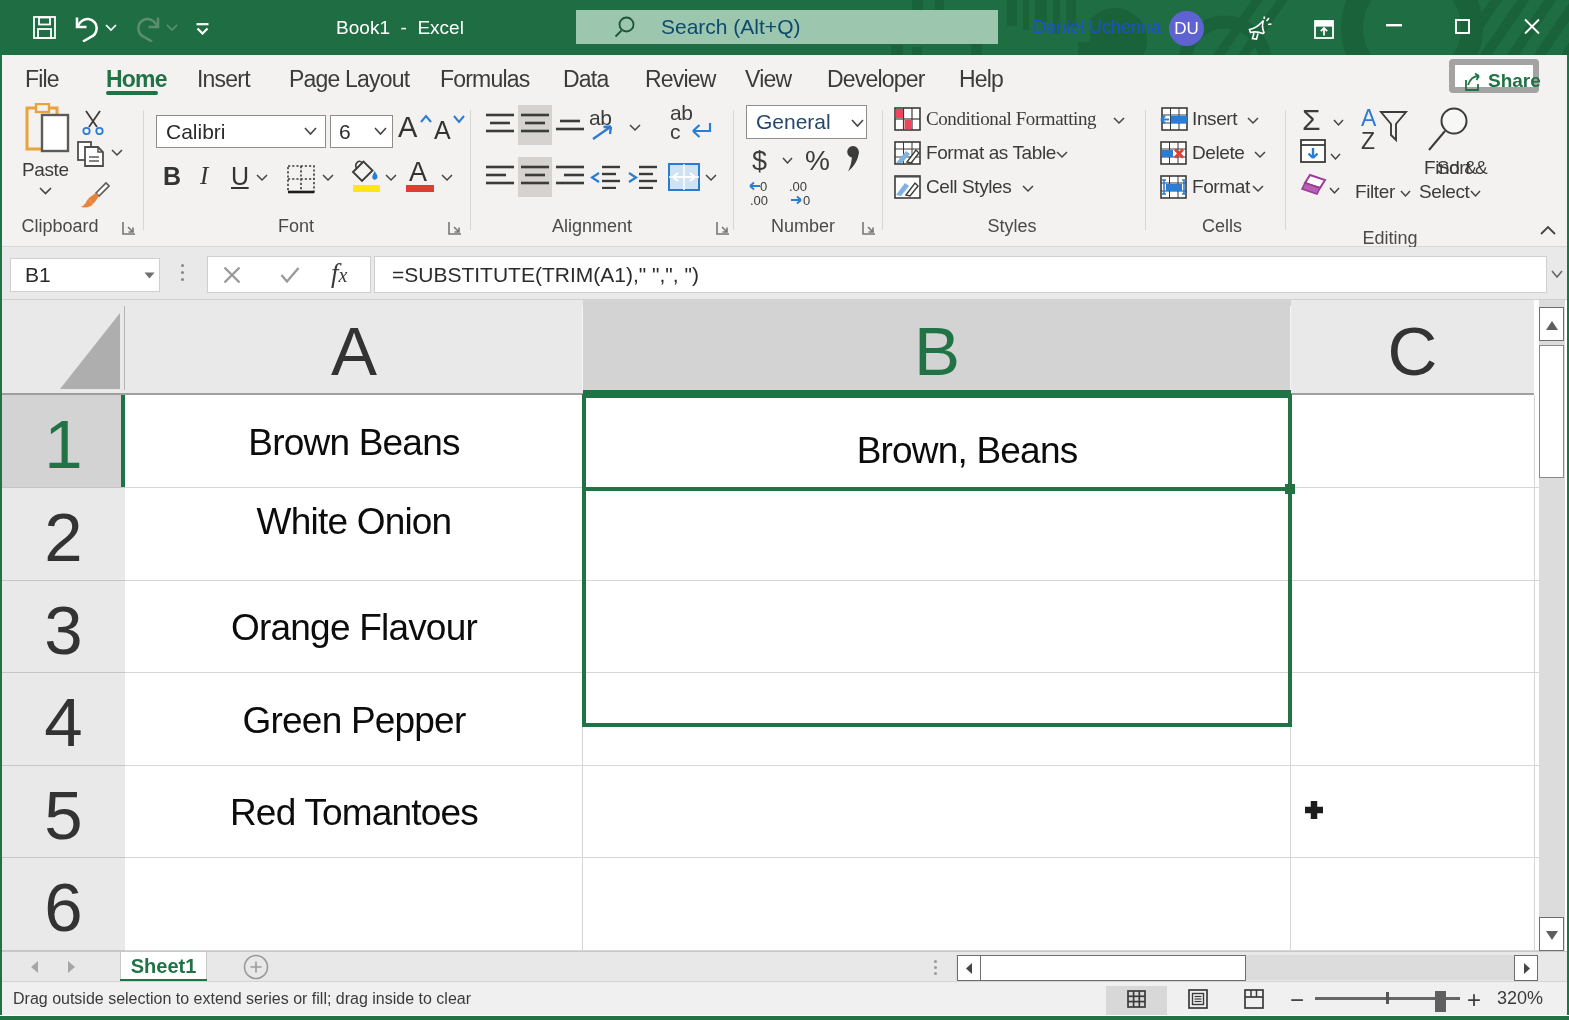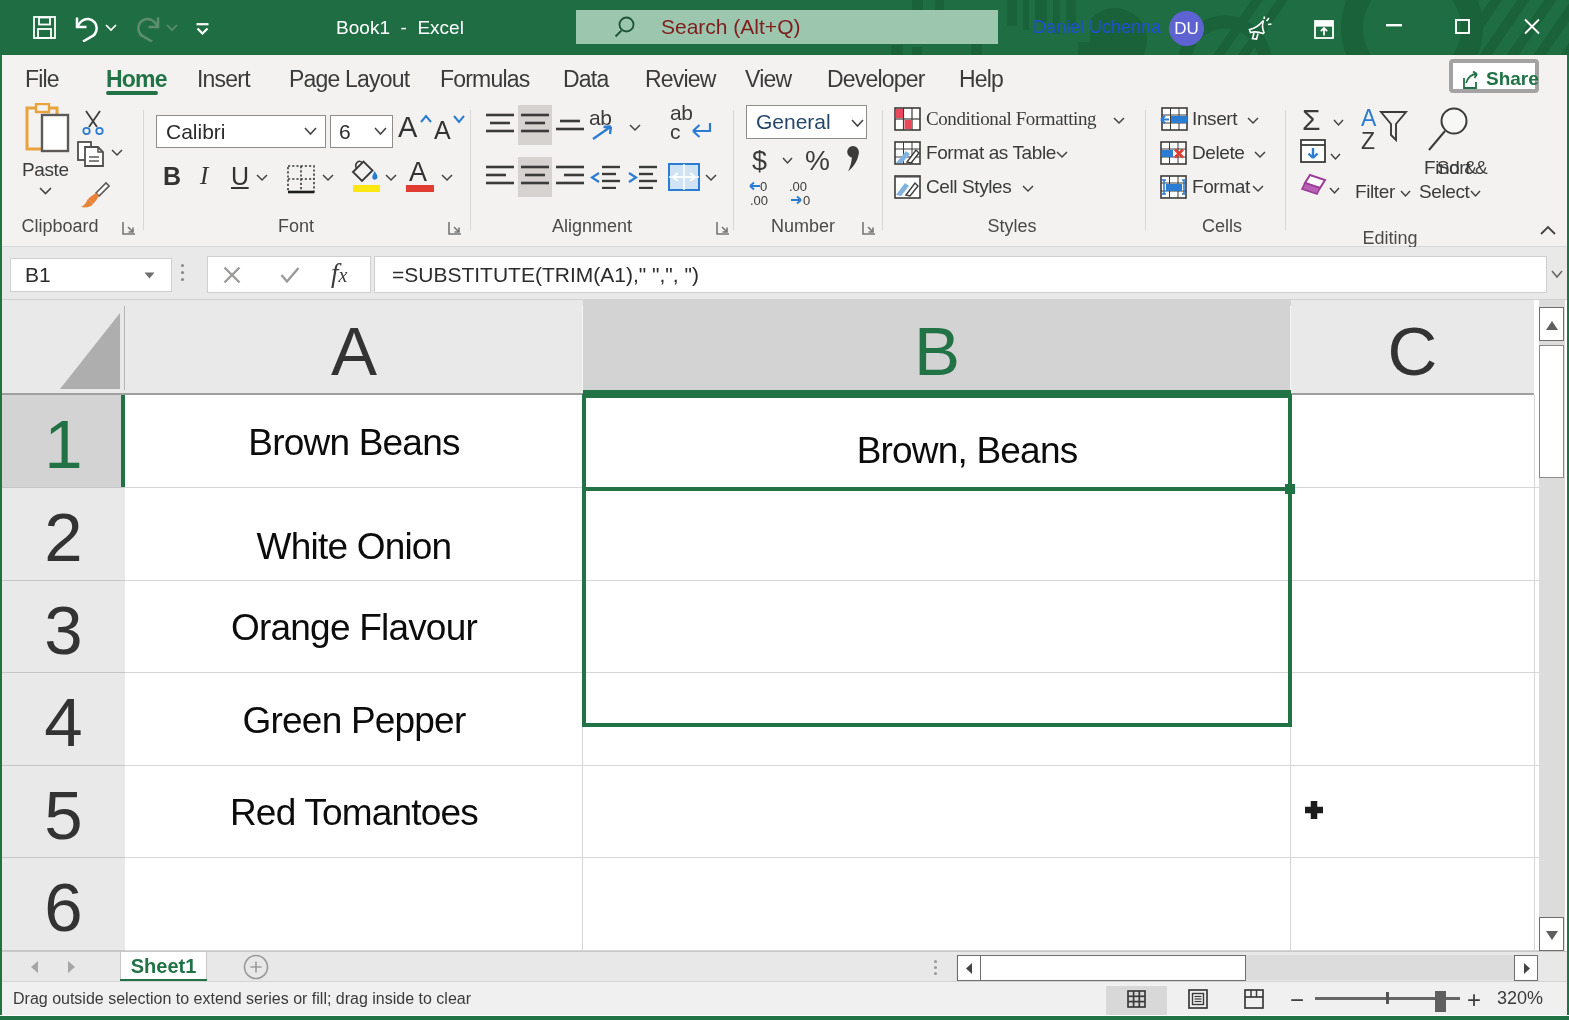"Search (Alt+Q)" div.abs { color: #7f1d1d -> #0c4a6e }
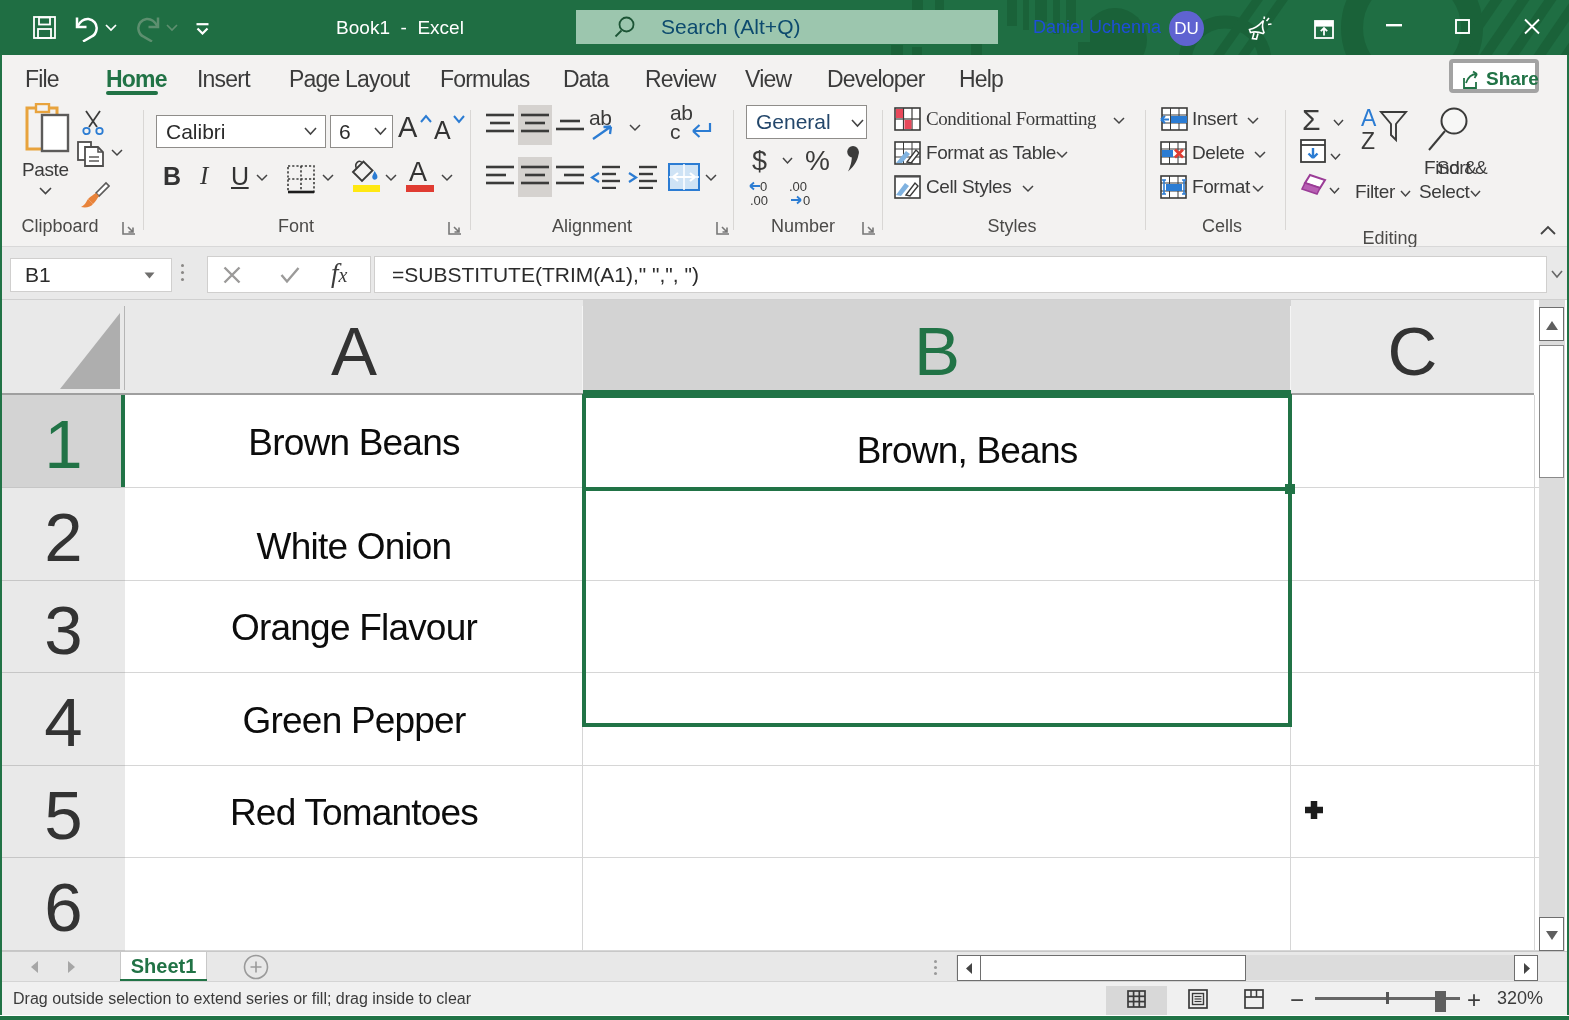"Share" div.abs { border: 4px solid #a3a3a3 -> 6px solid #a3a3a3 }
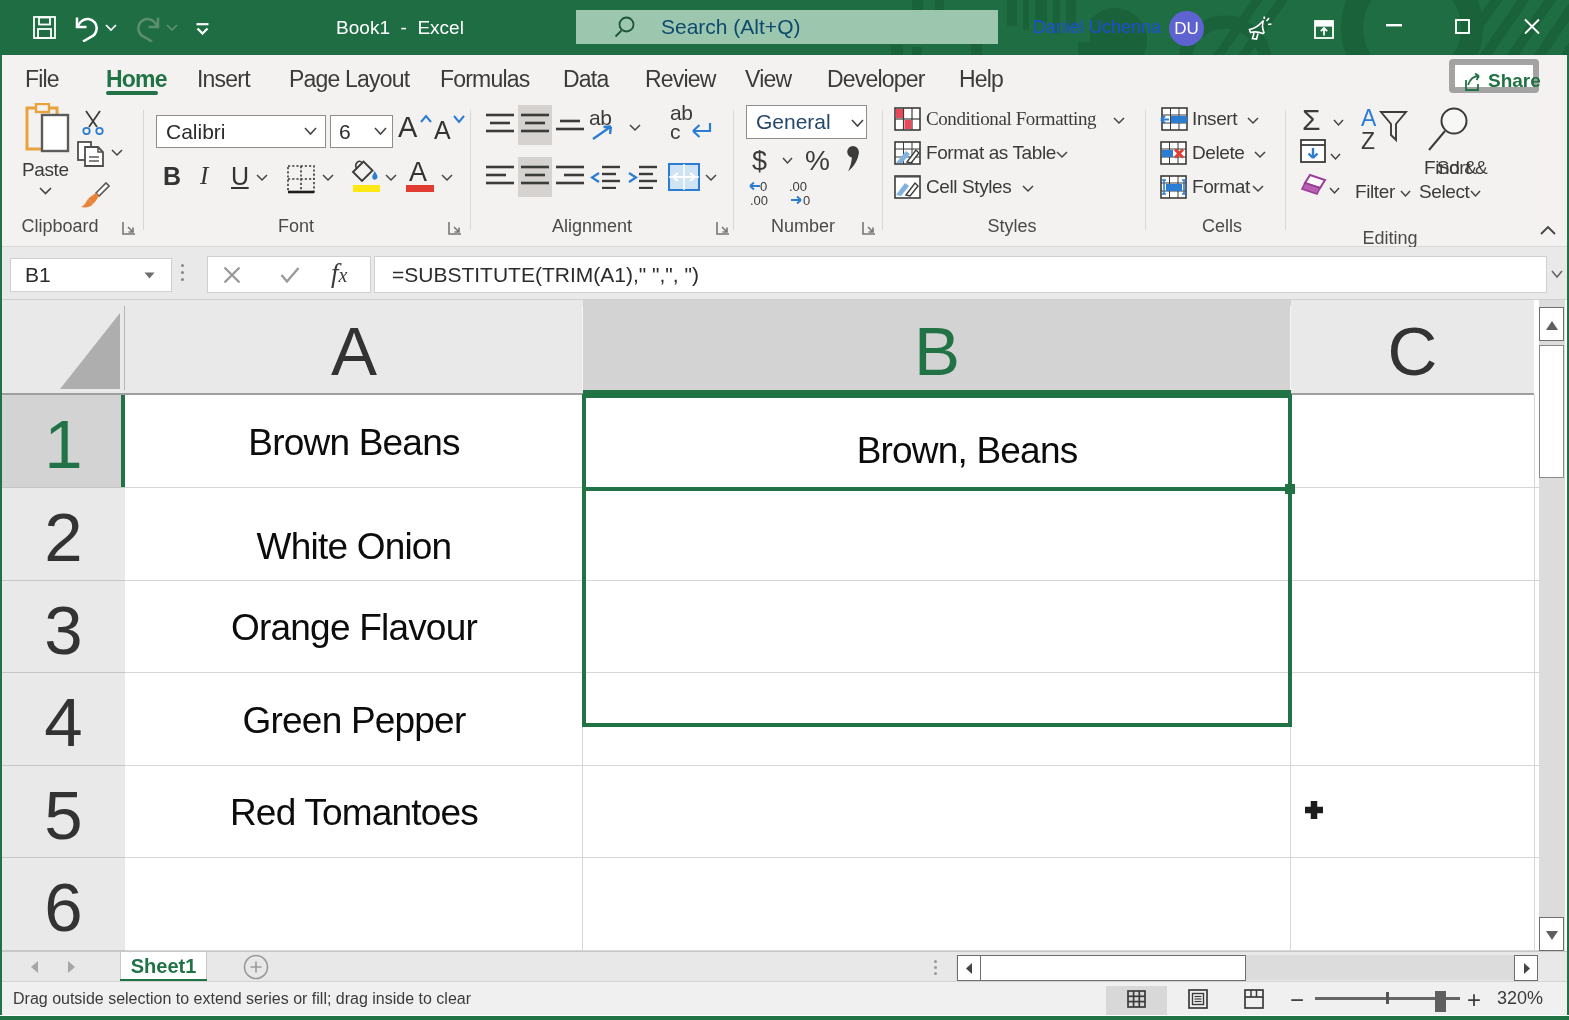"B1" div.fbox { width: 162px -> 150px }
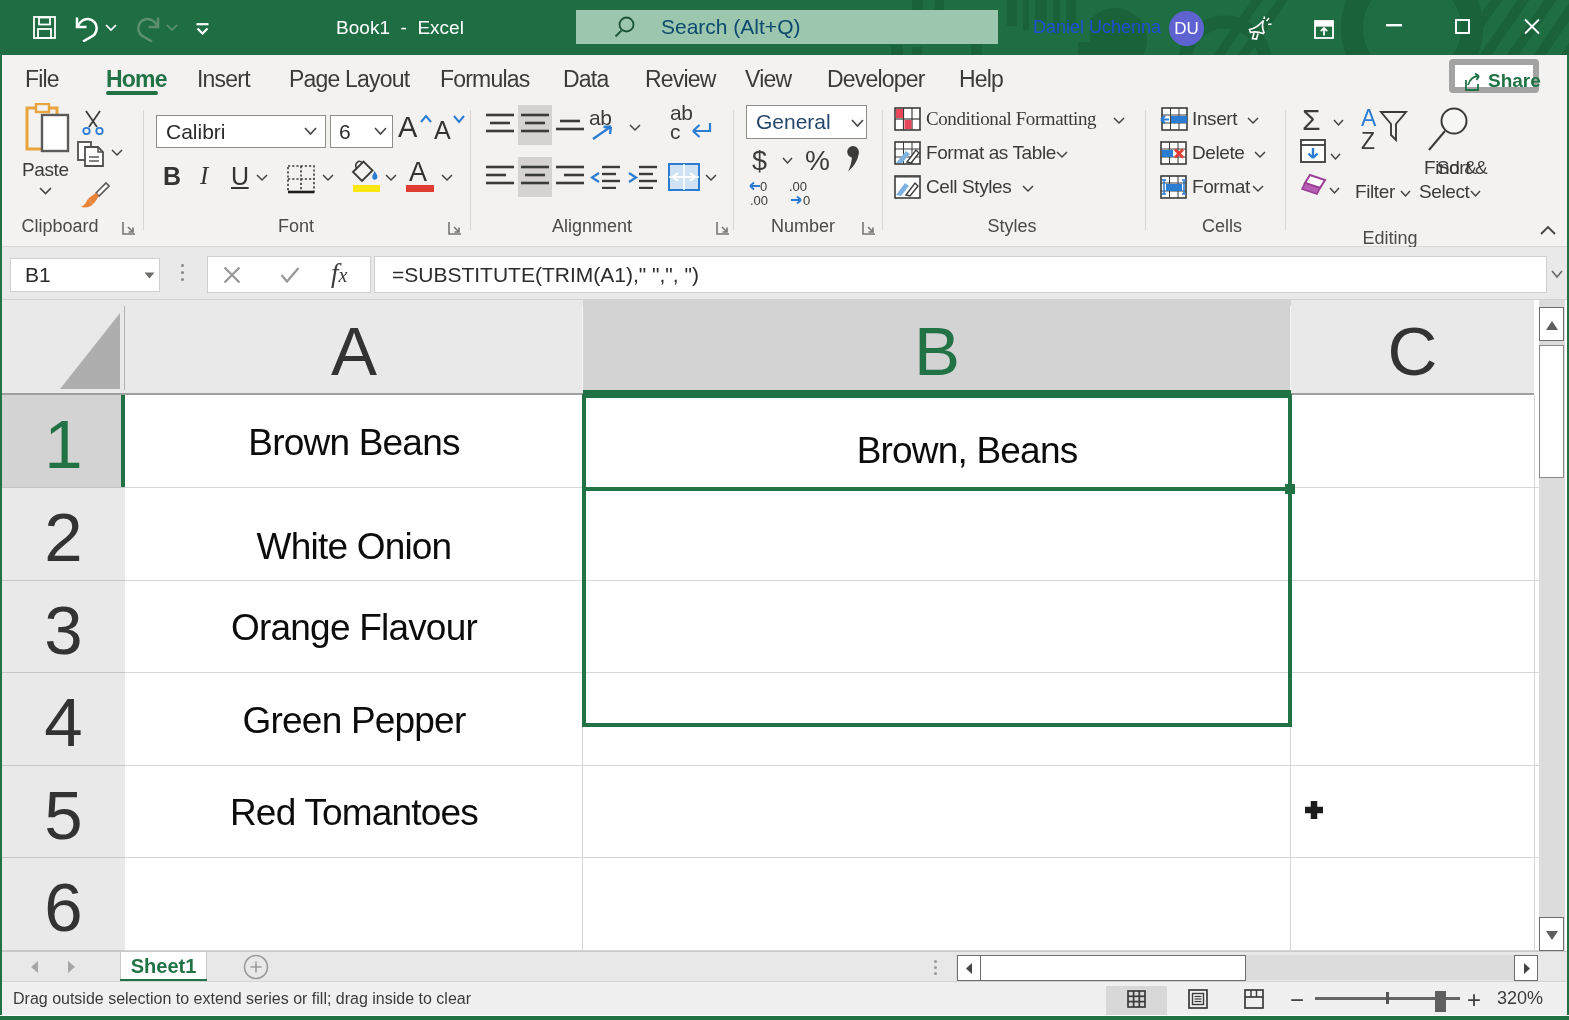"White Onion" div.celltxt { top: 226px -> 201px }
